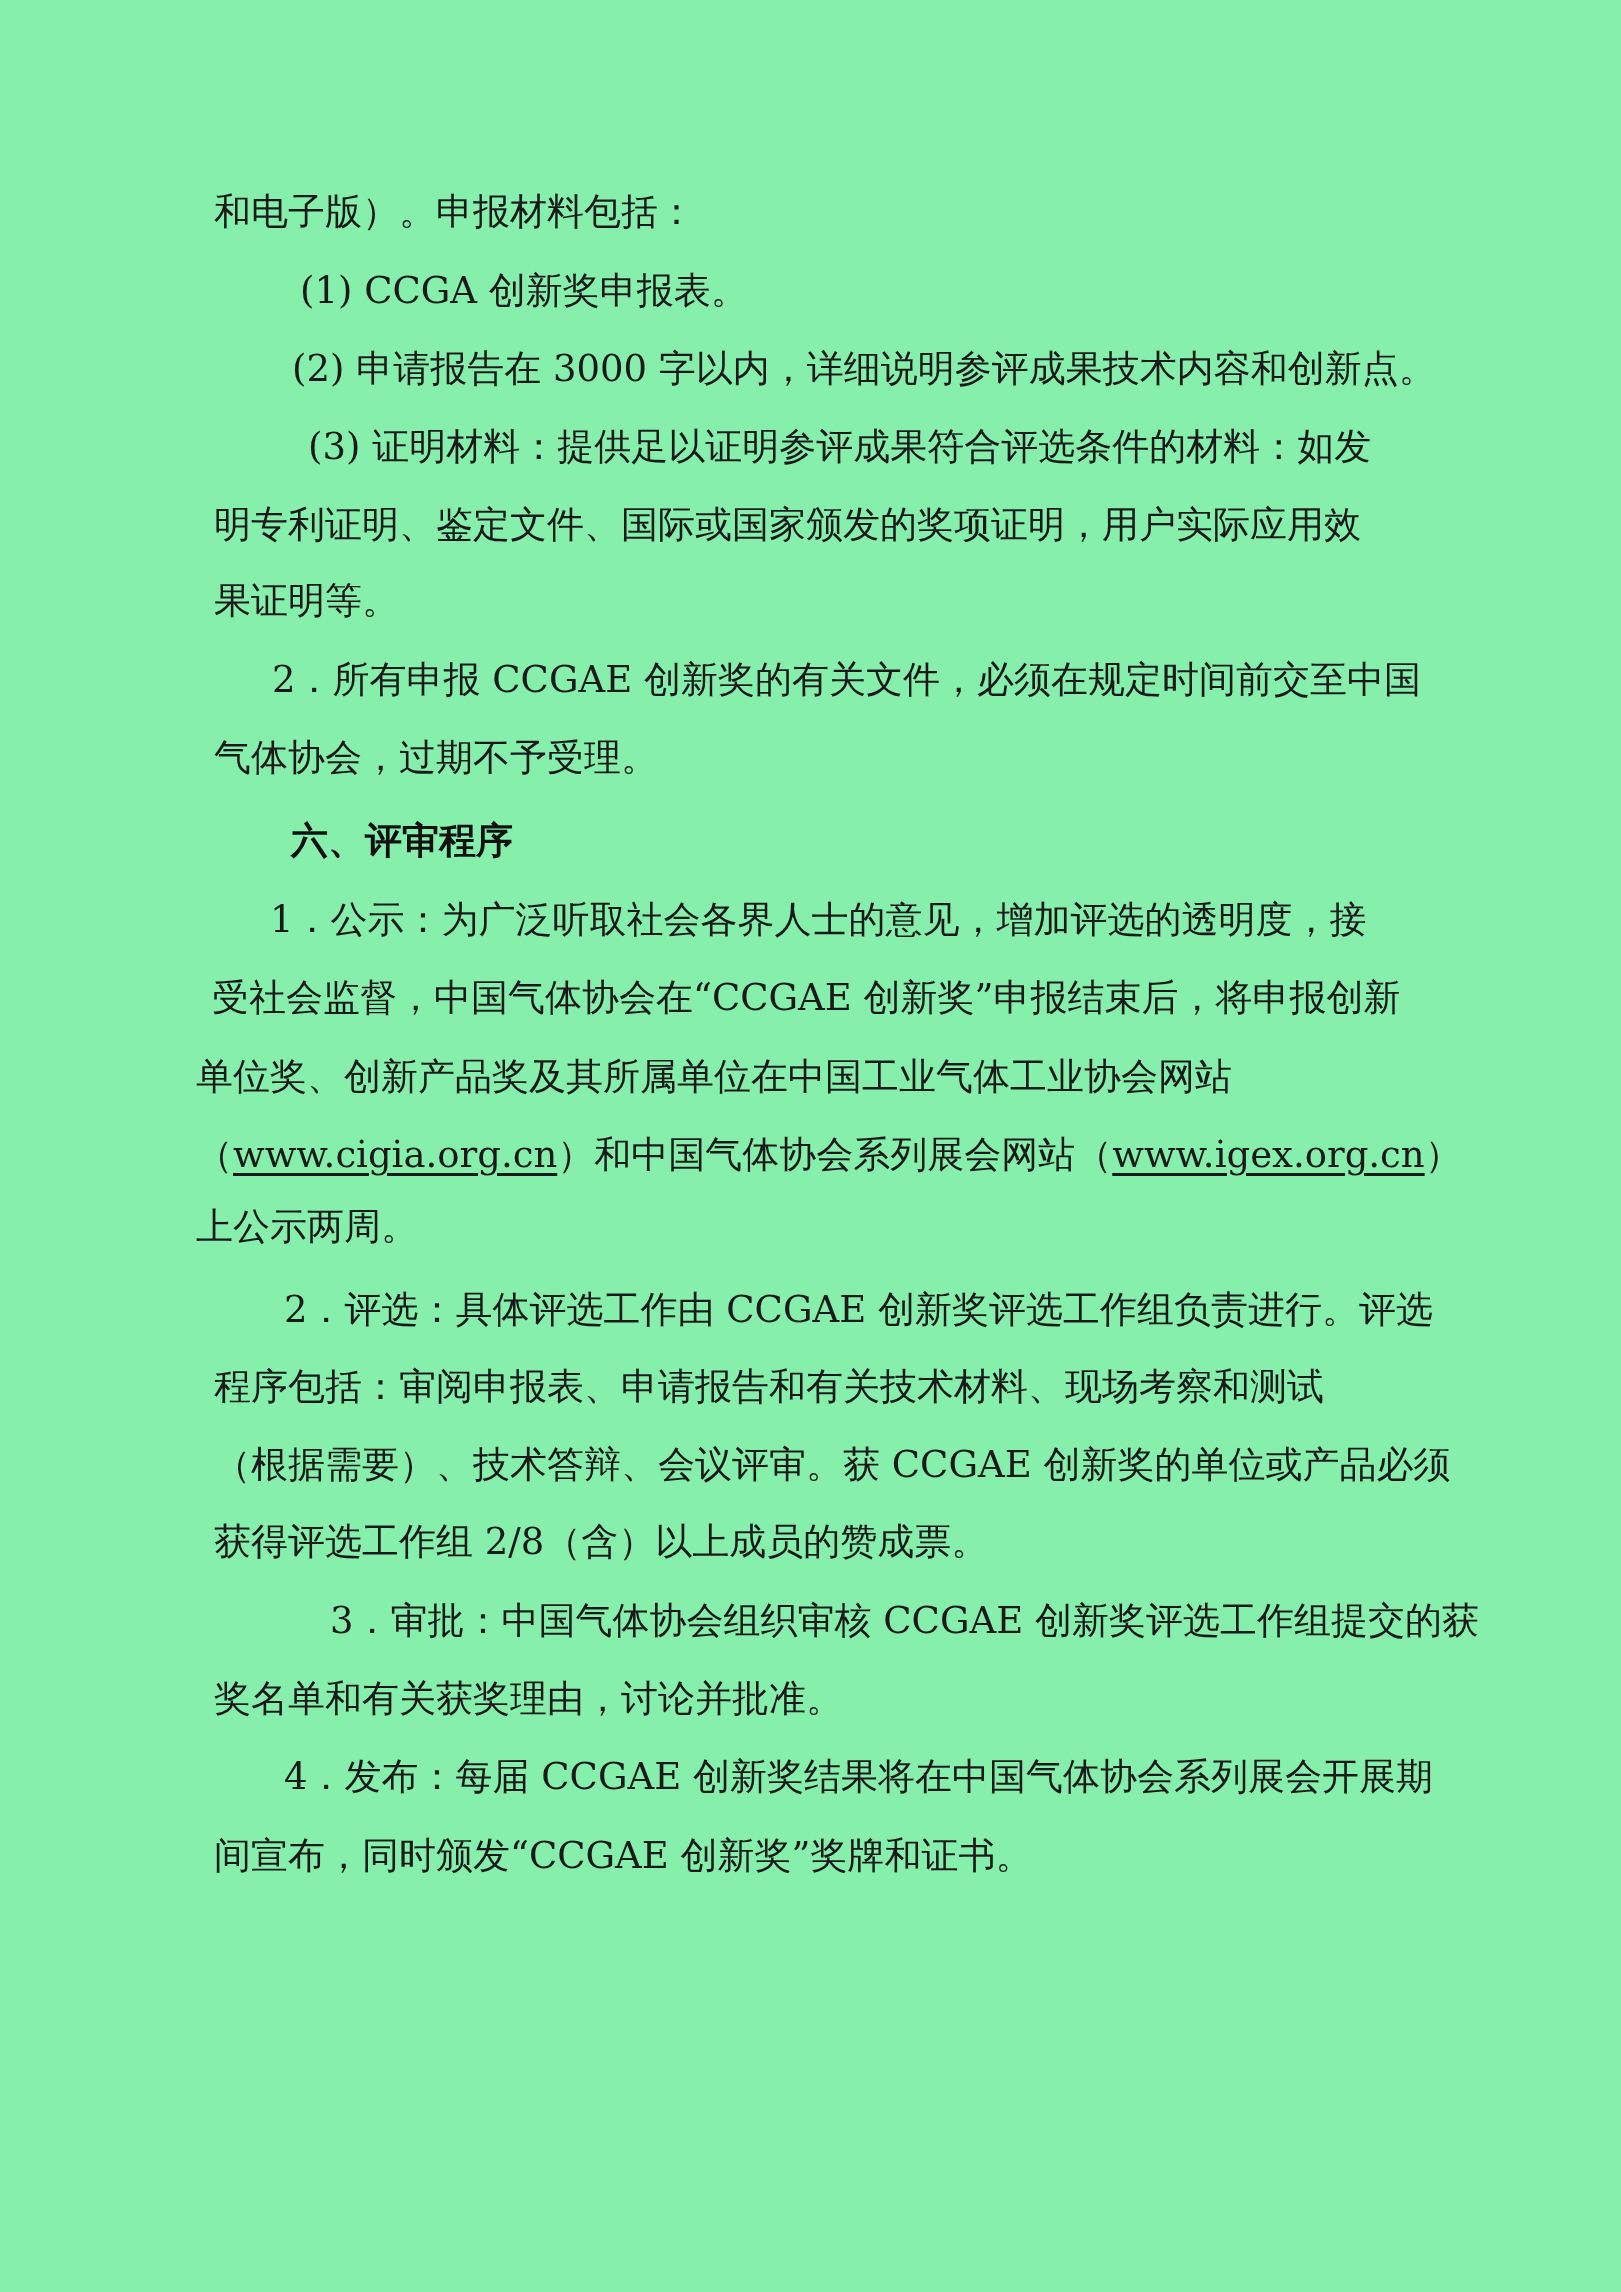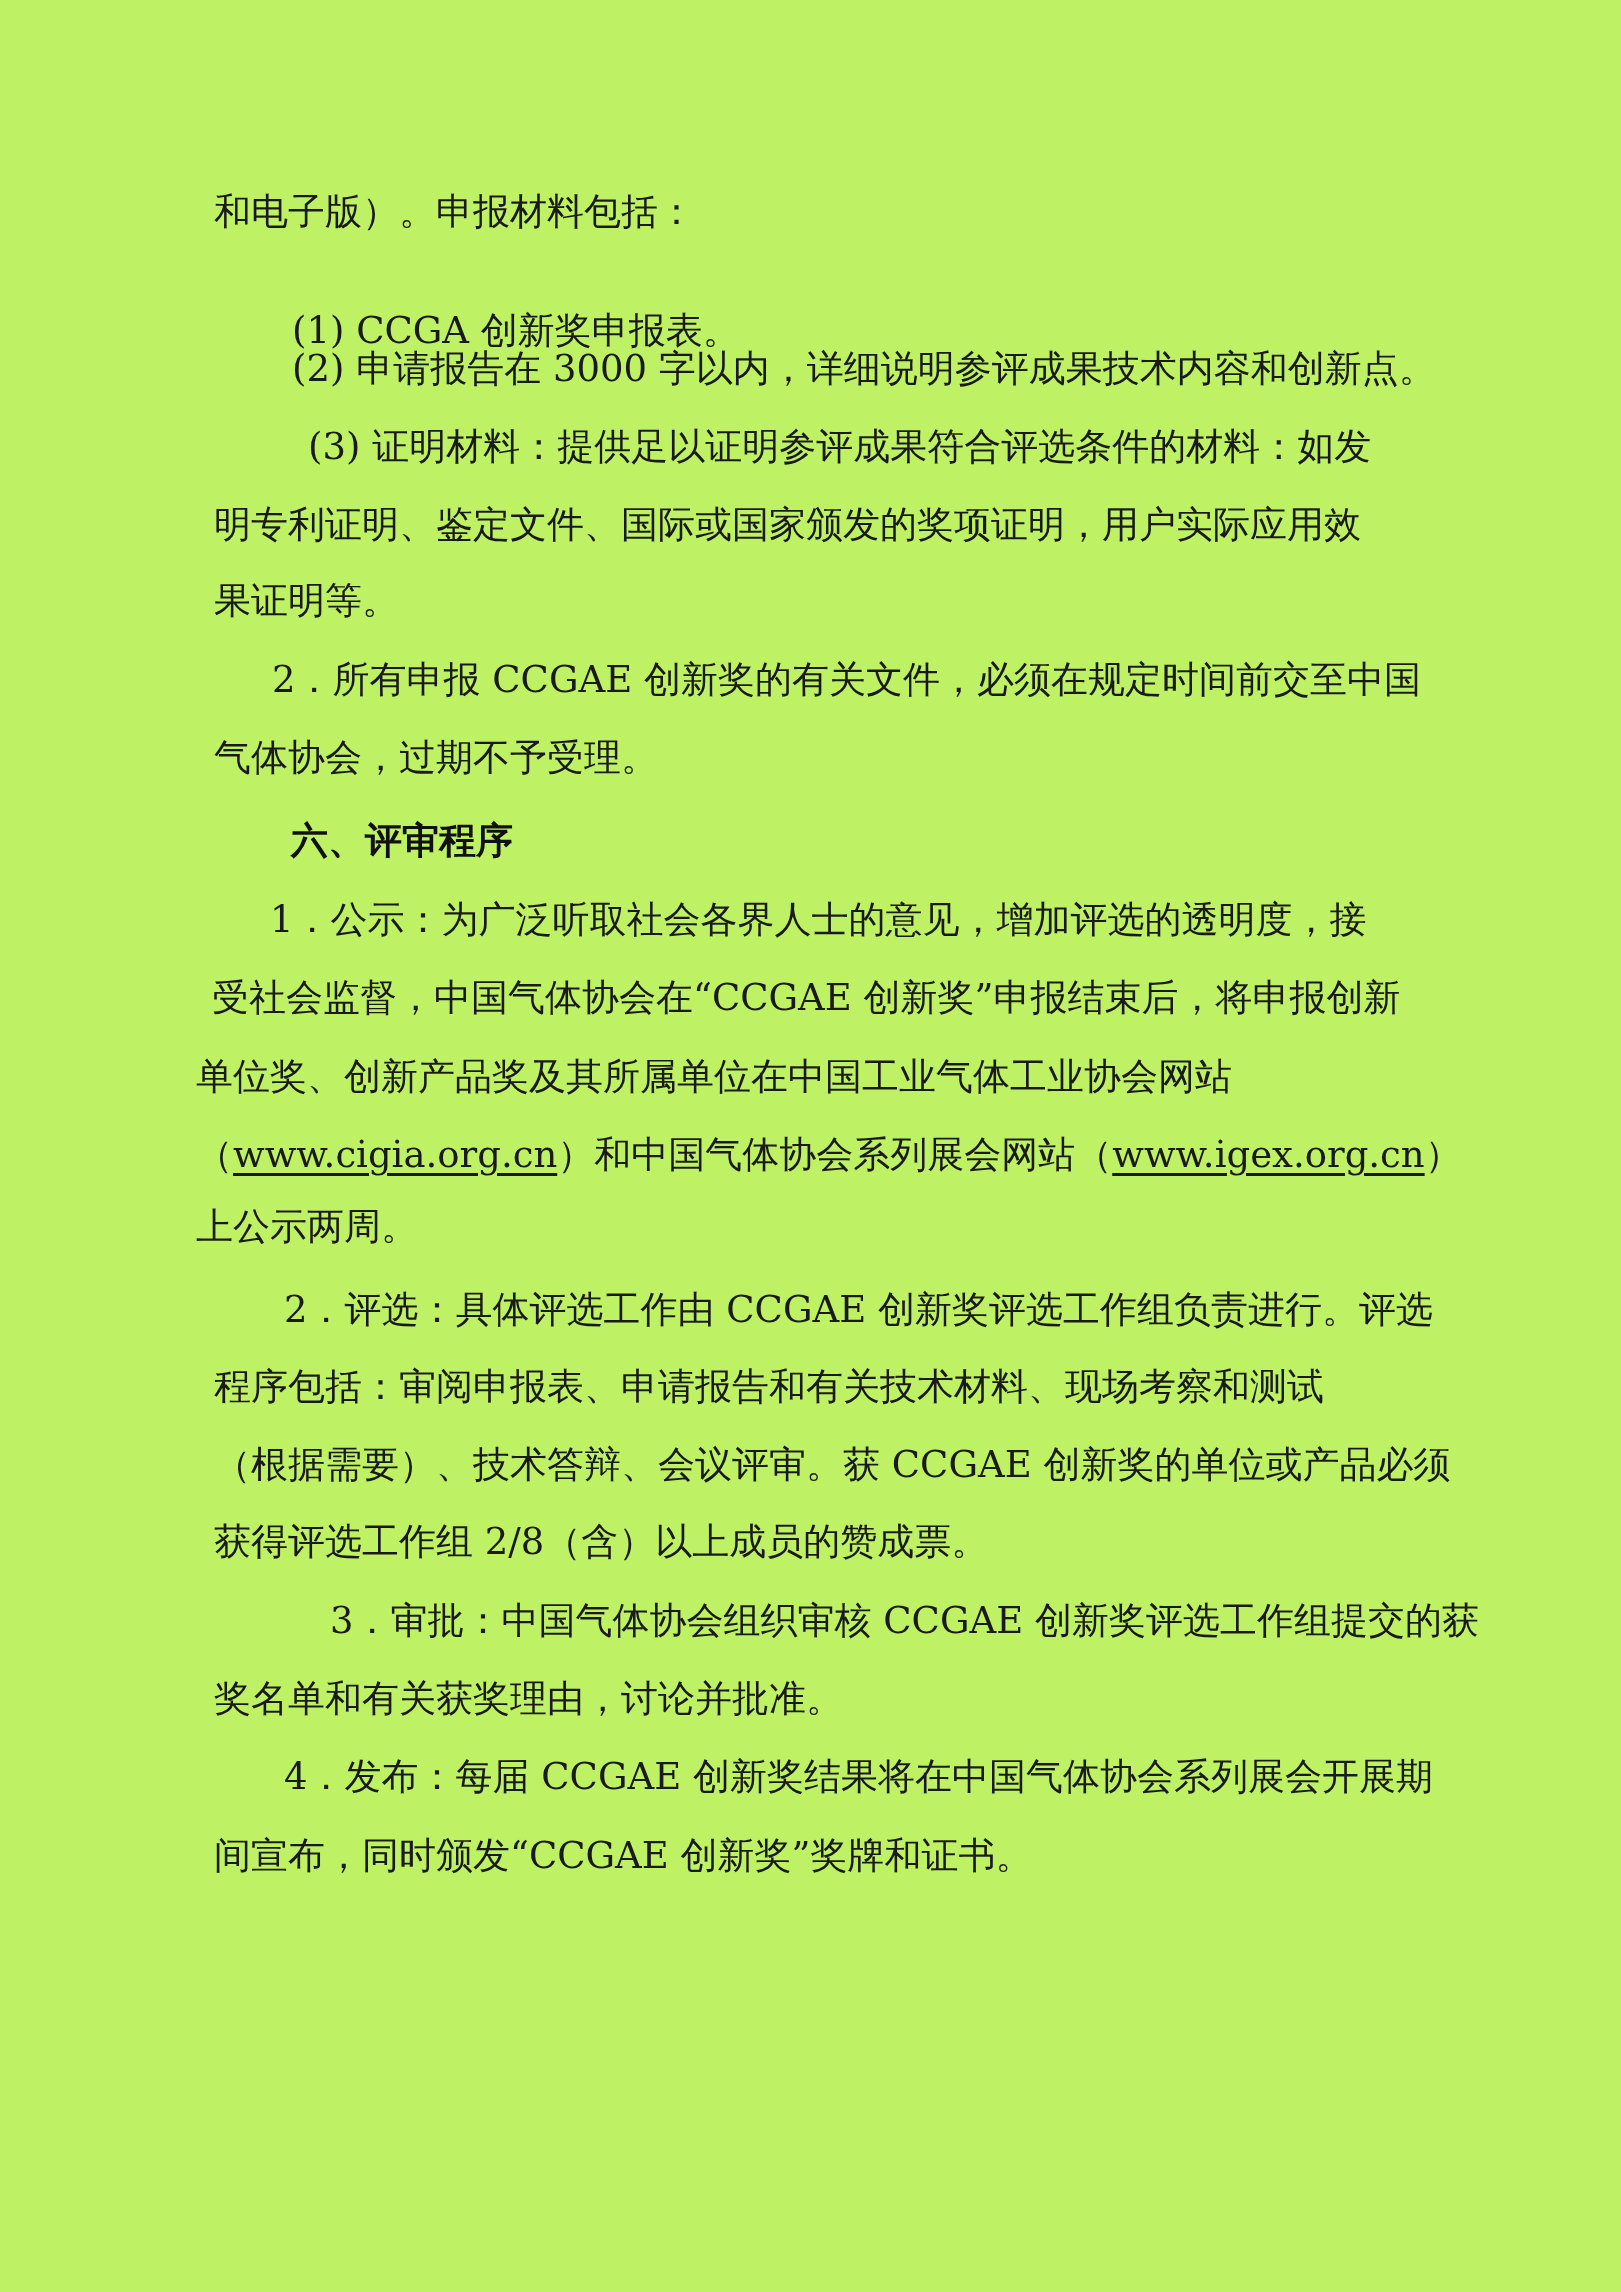"和电子版）。申报材料包括：" .page { background: #bef264 -> #86efac }
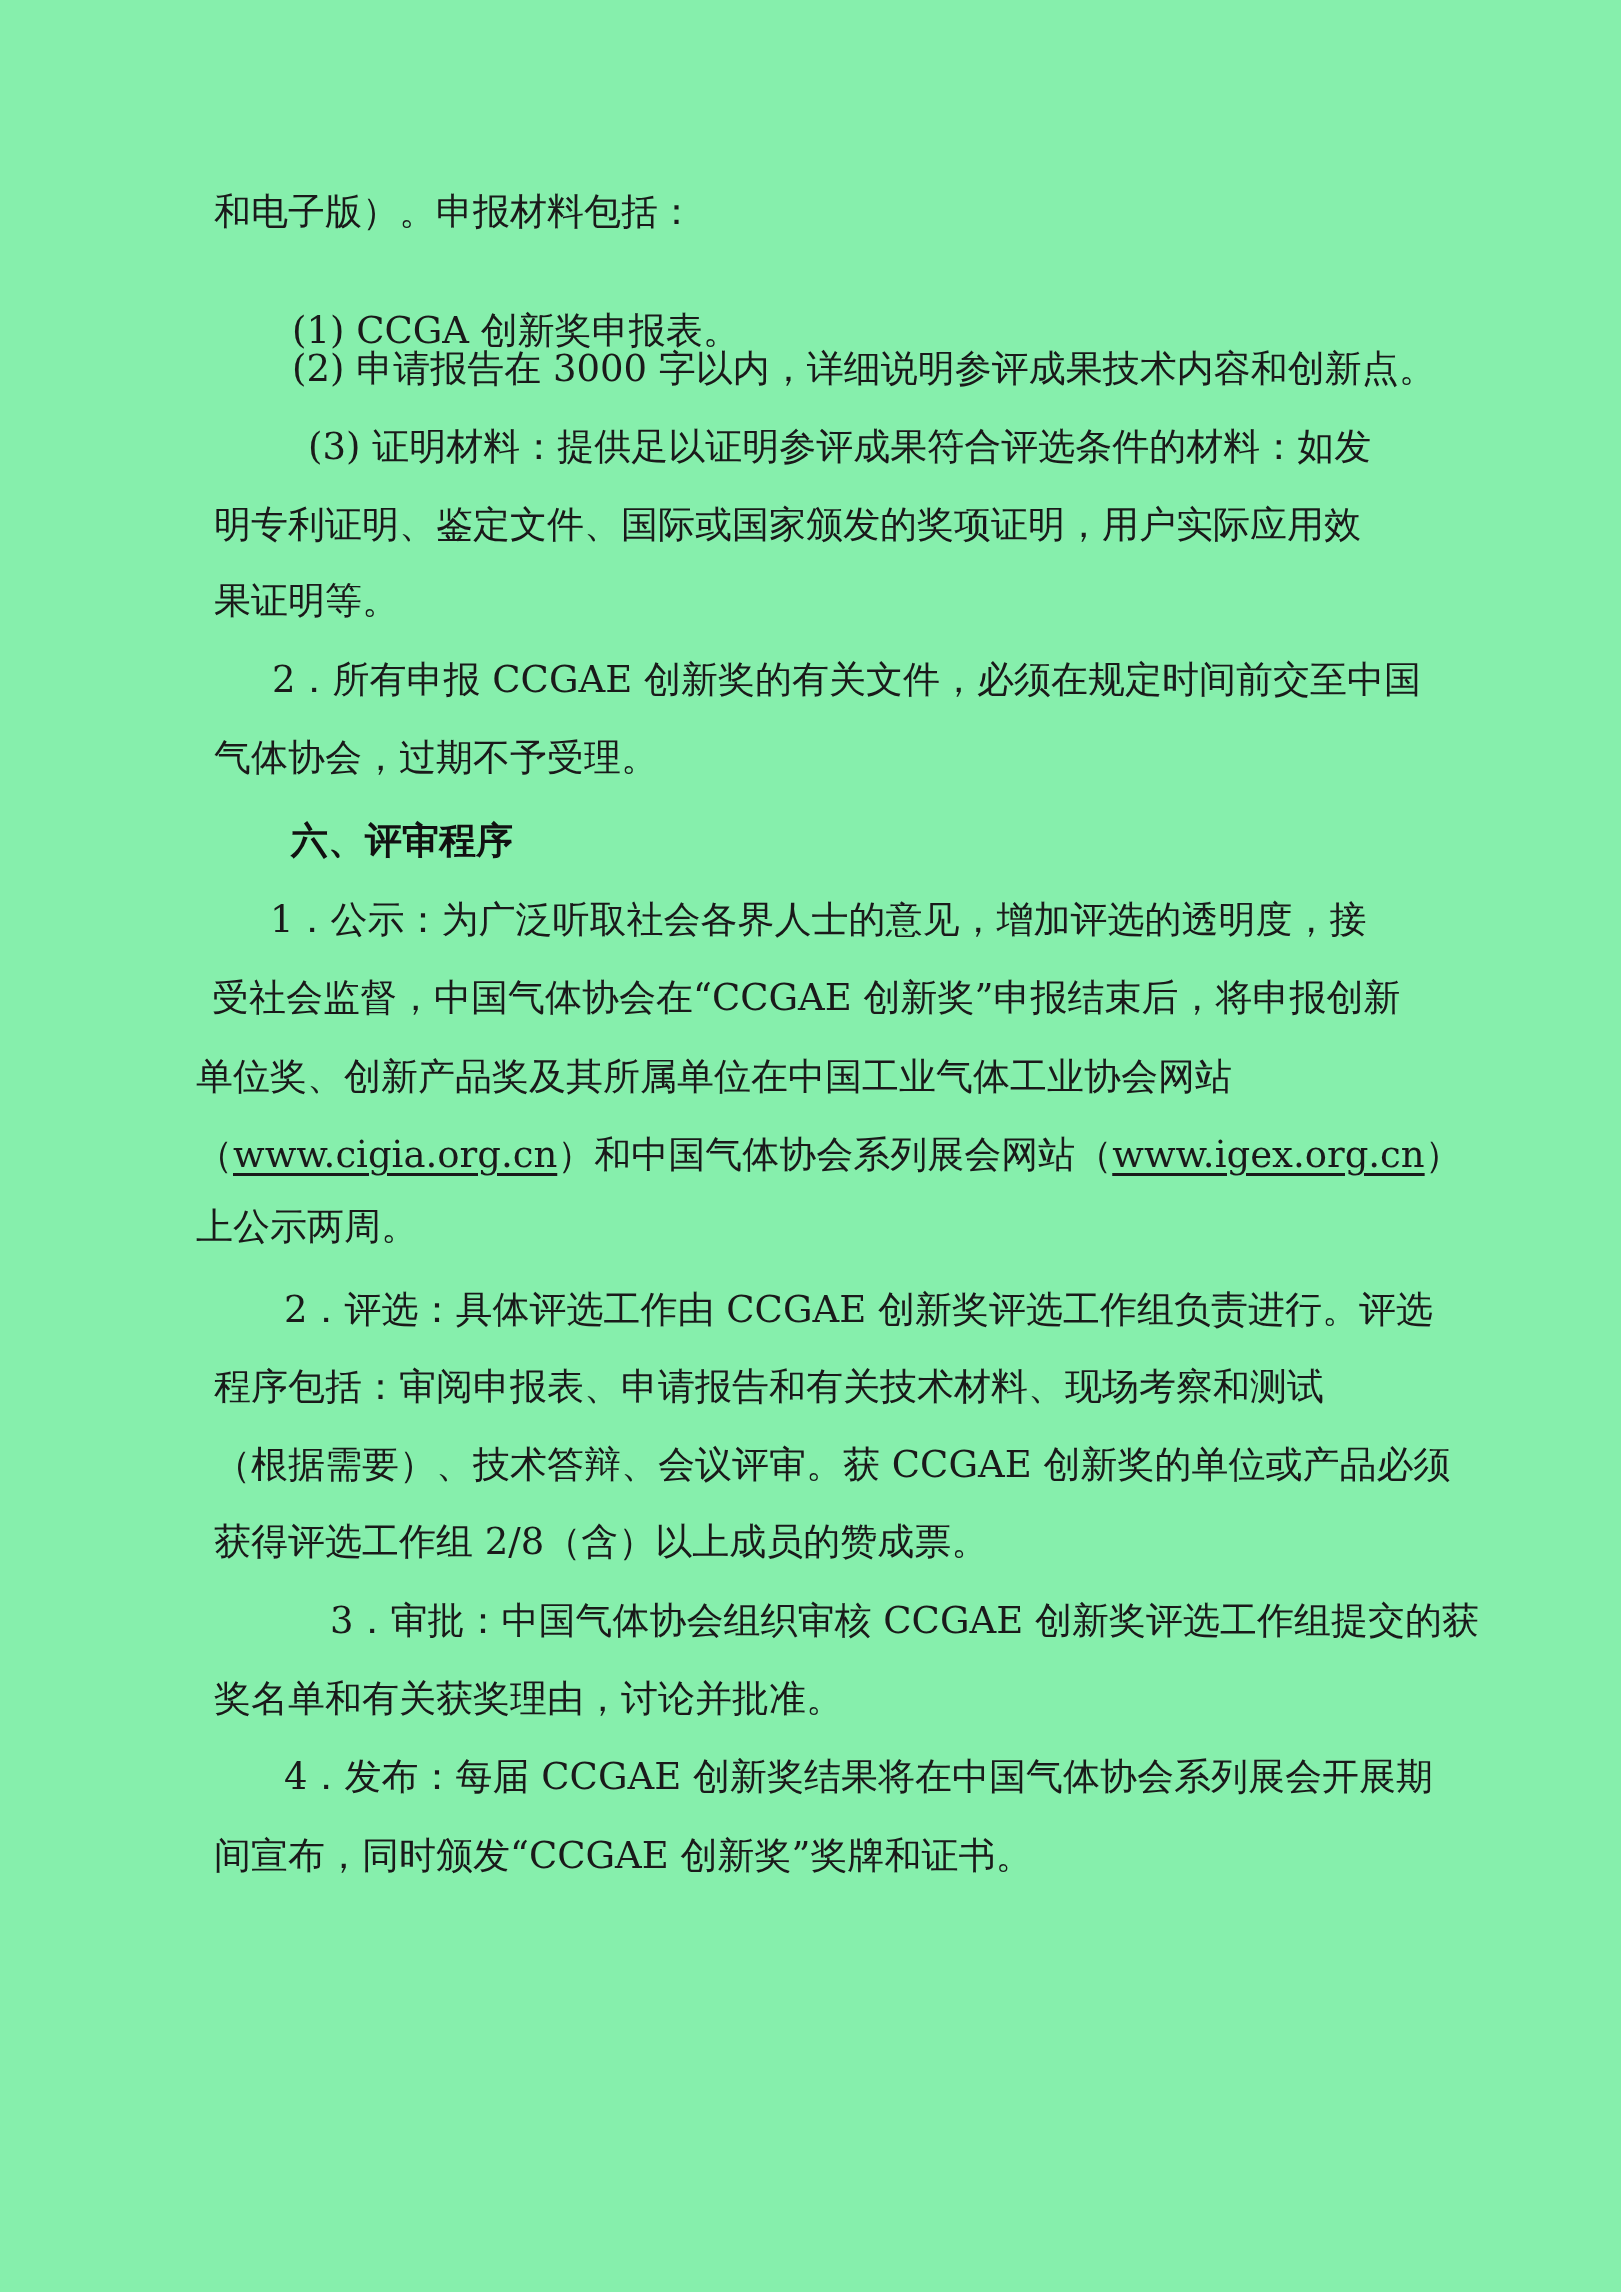"(1) CCGA 创新奖申报表。" div.line { left: 292px -> 300px; margin-top: 40px -> none }
